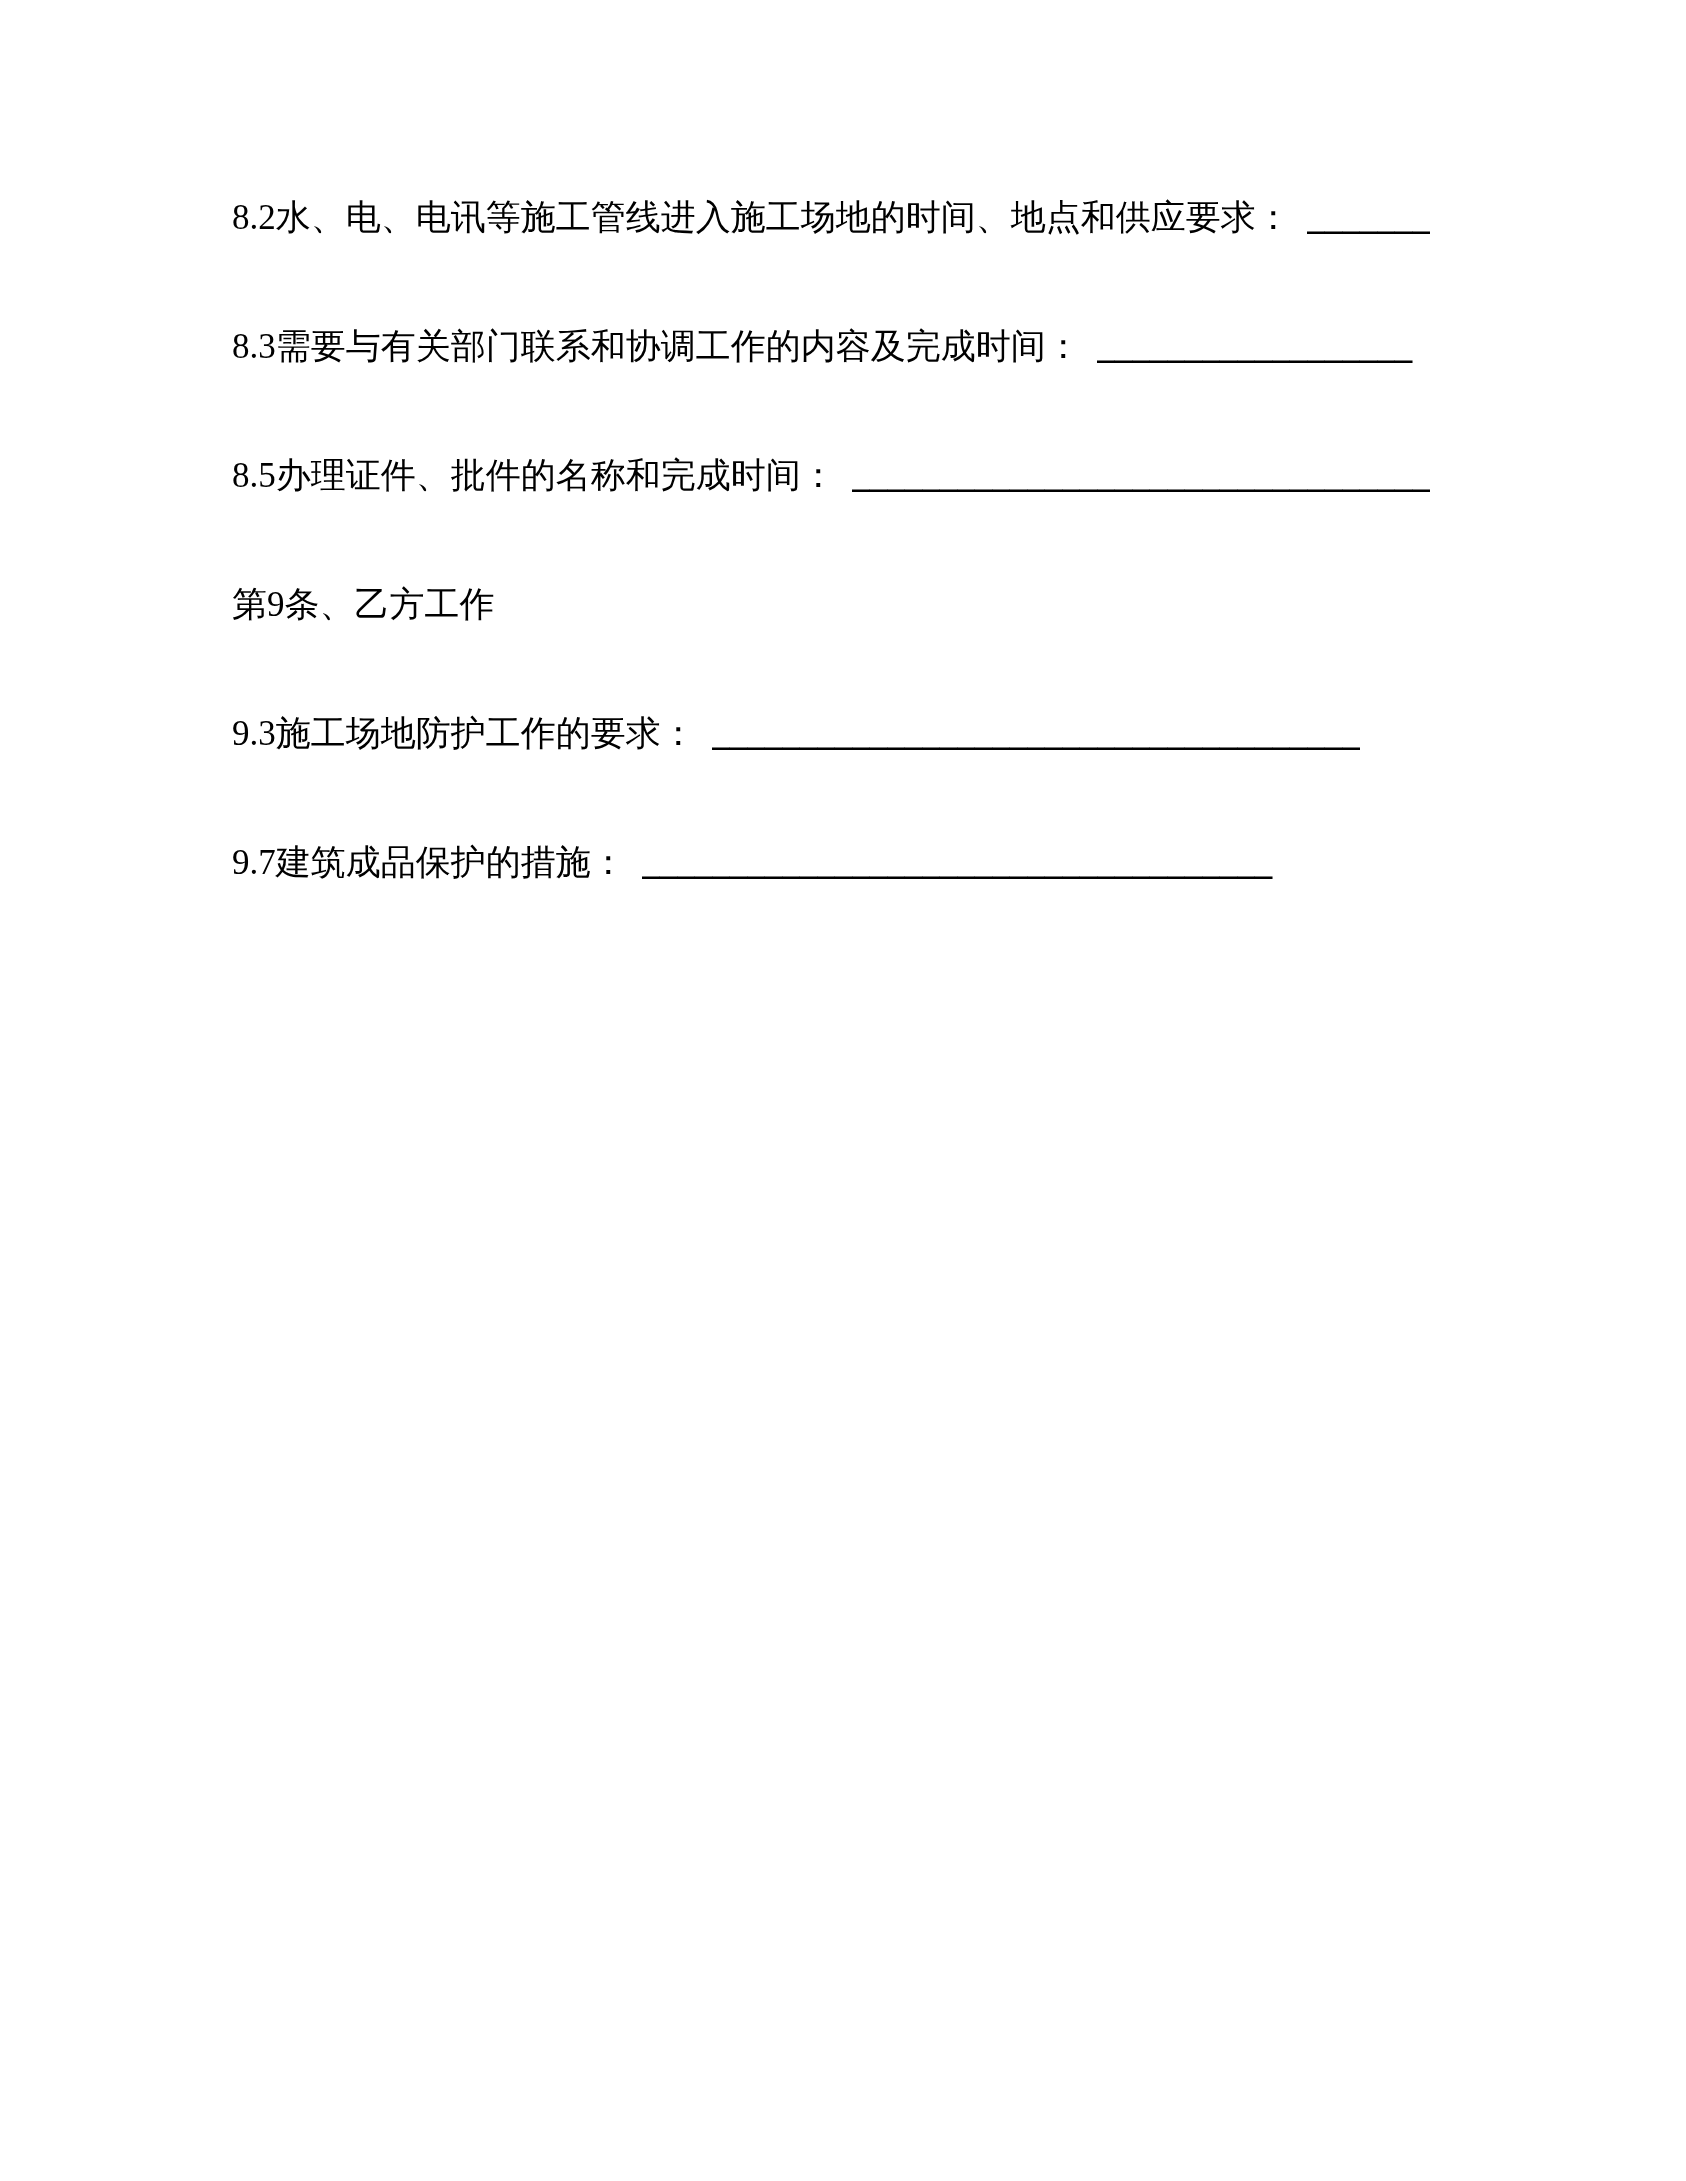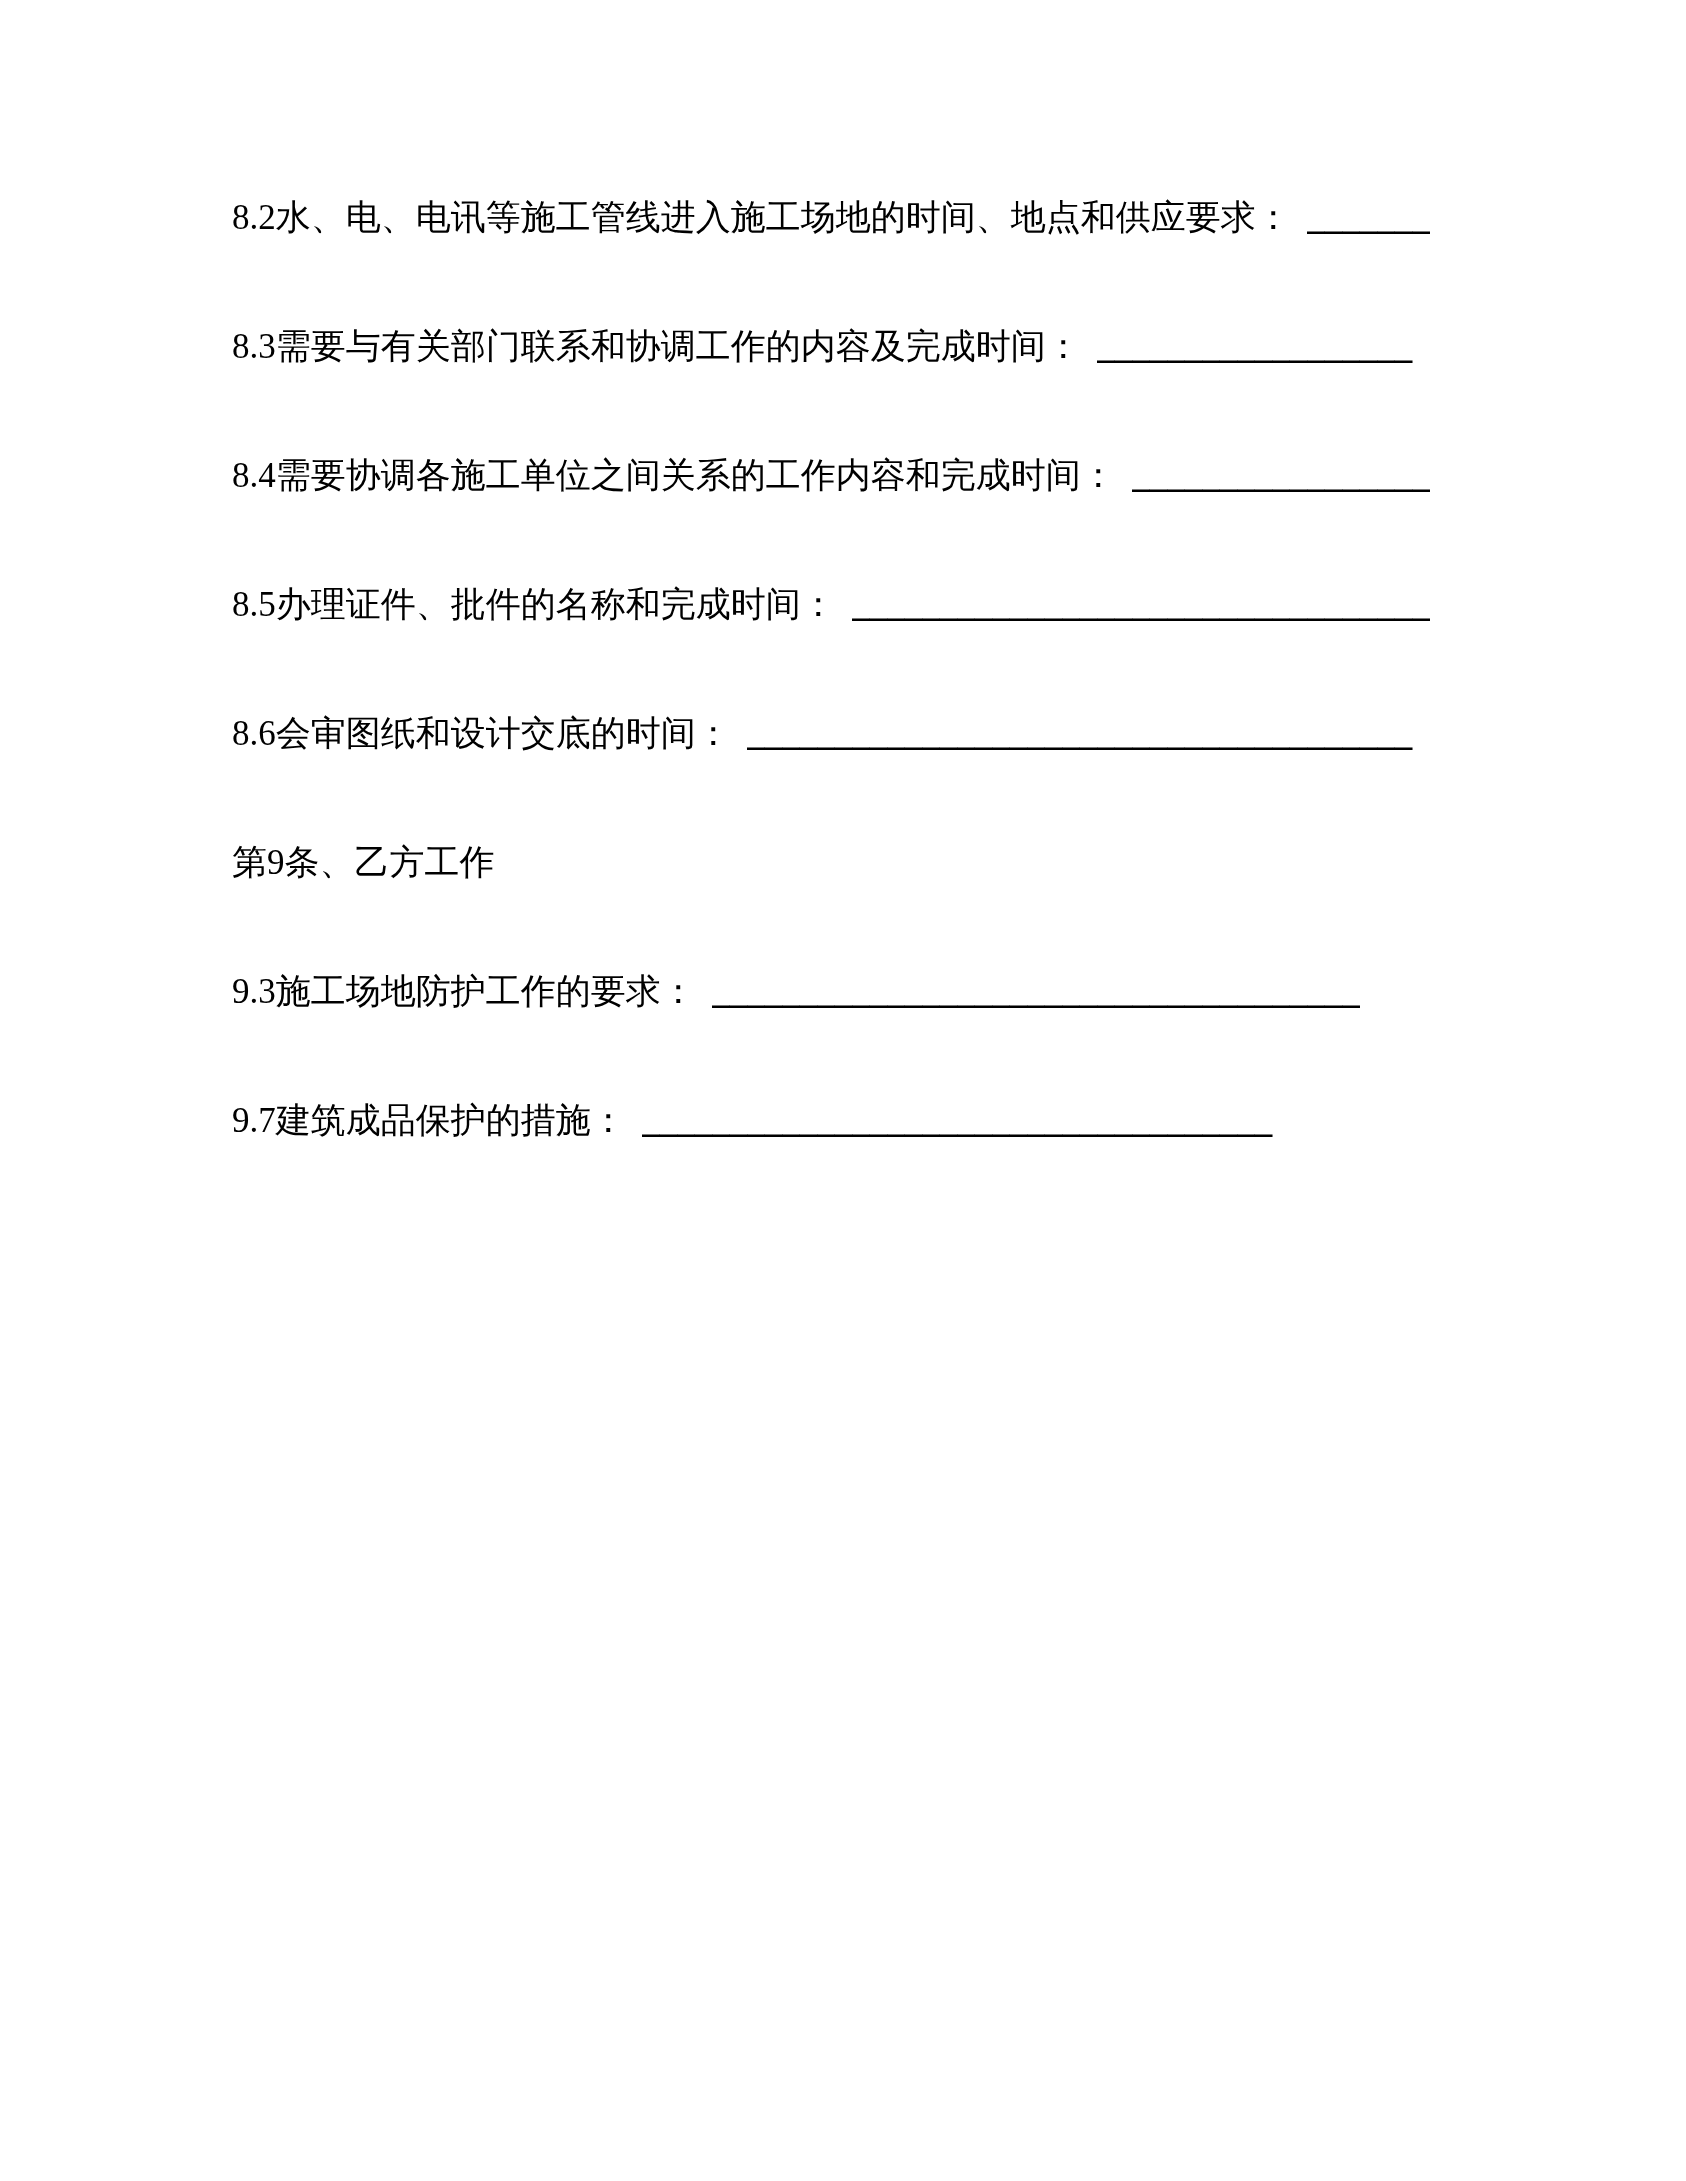"8.4需要协调各施工单位之间关系的工作内容和完成时间：" p.line { html: <p><span>8.4需要协调各施工单位之间关系的工作内容和完成时间：</span><span>_________________</span></p> -> none }
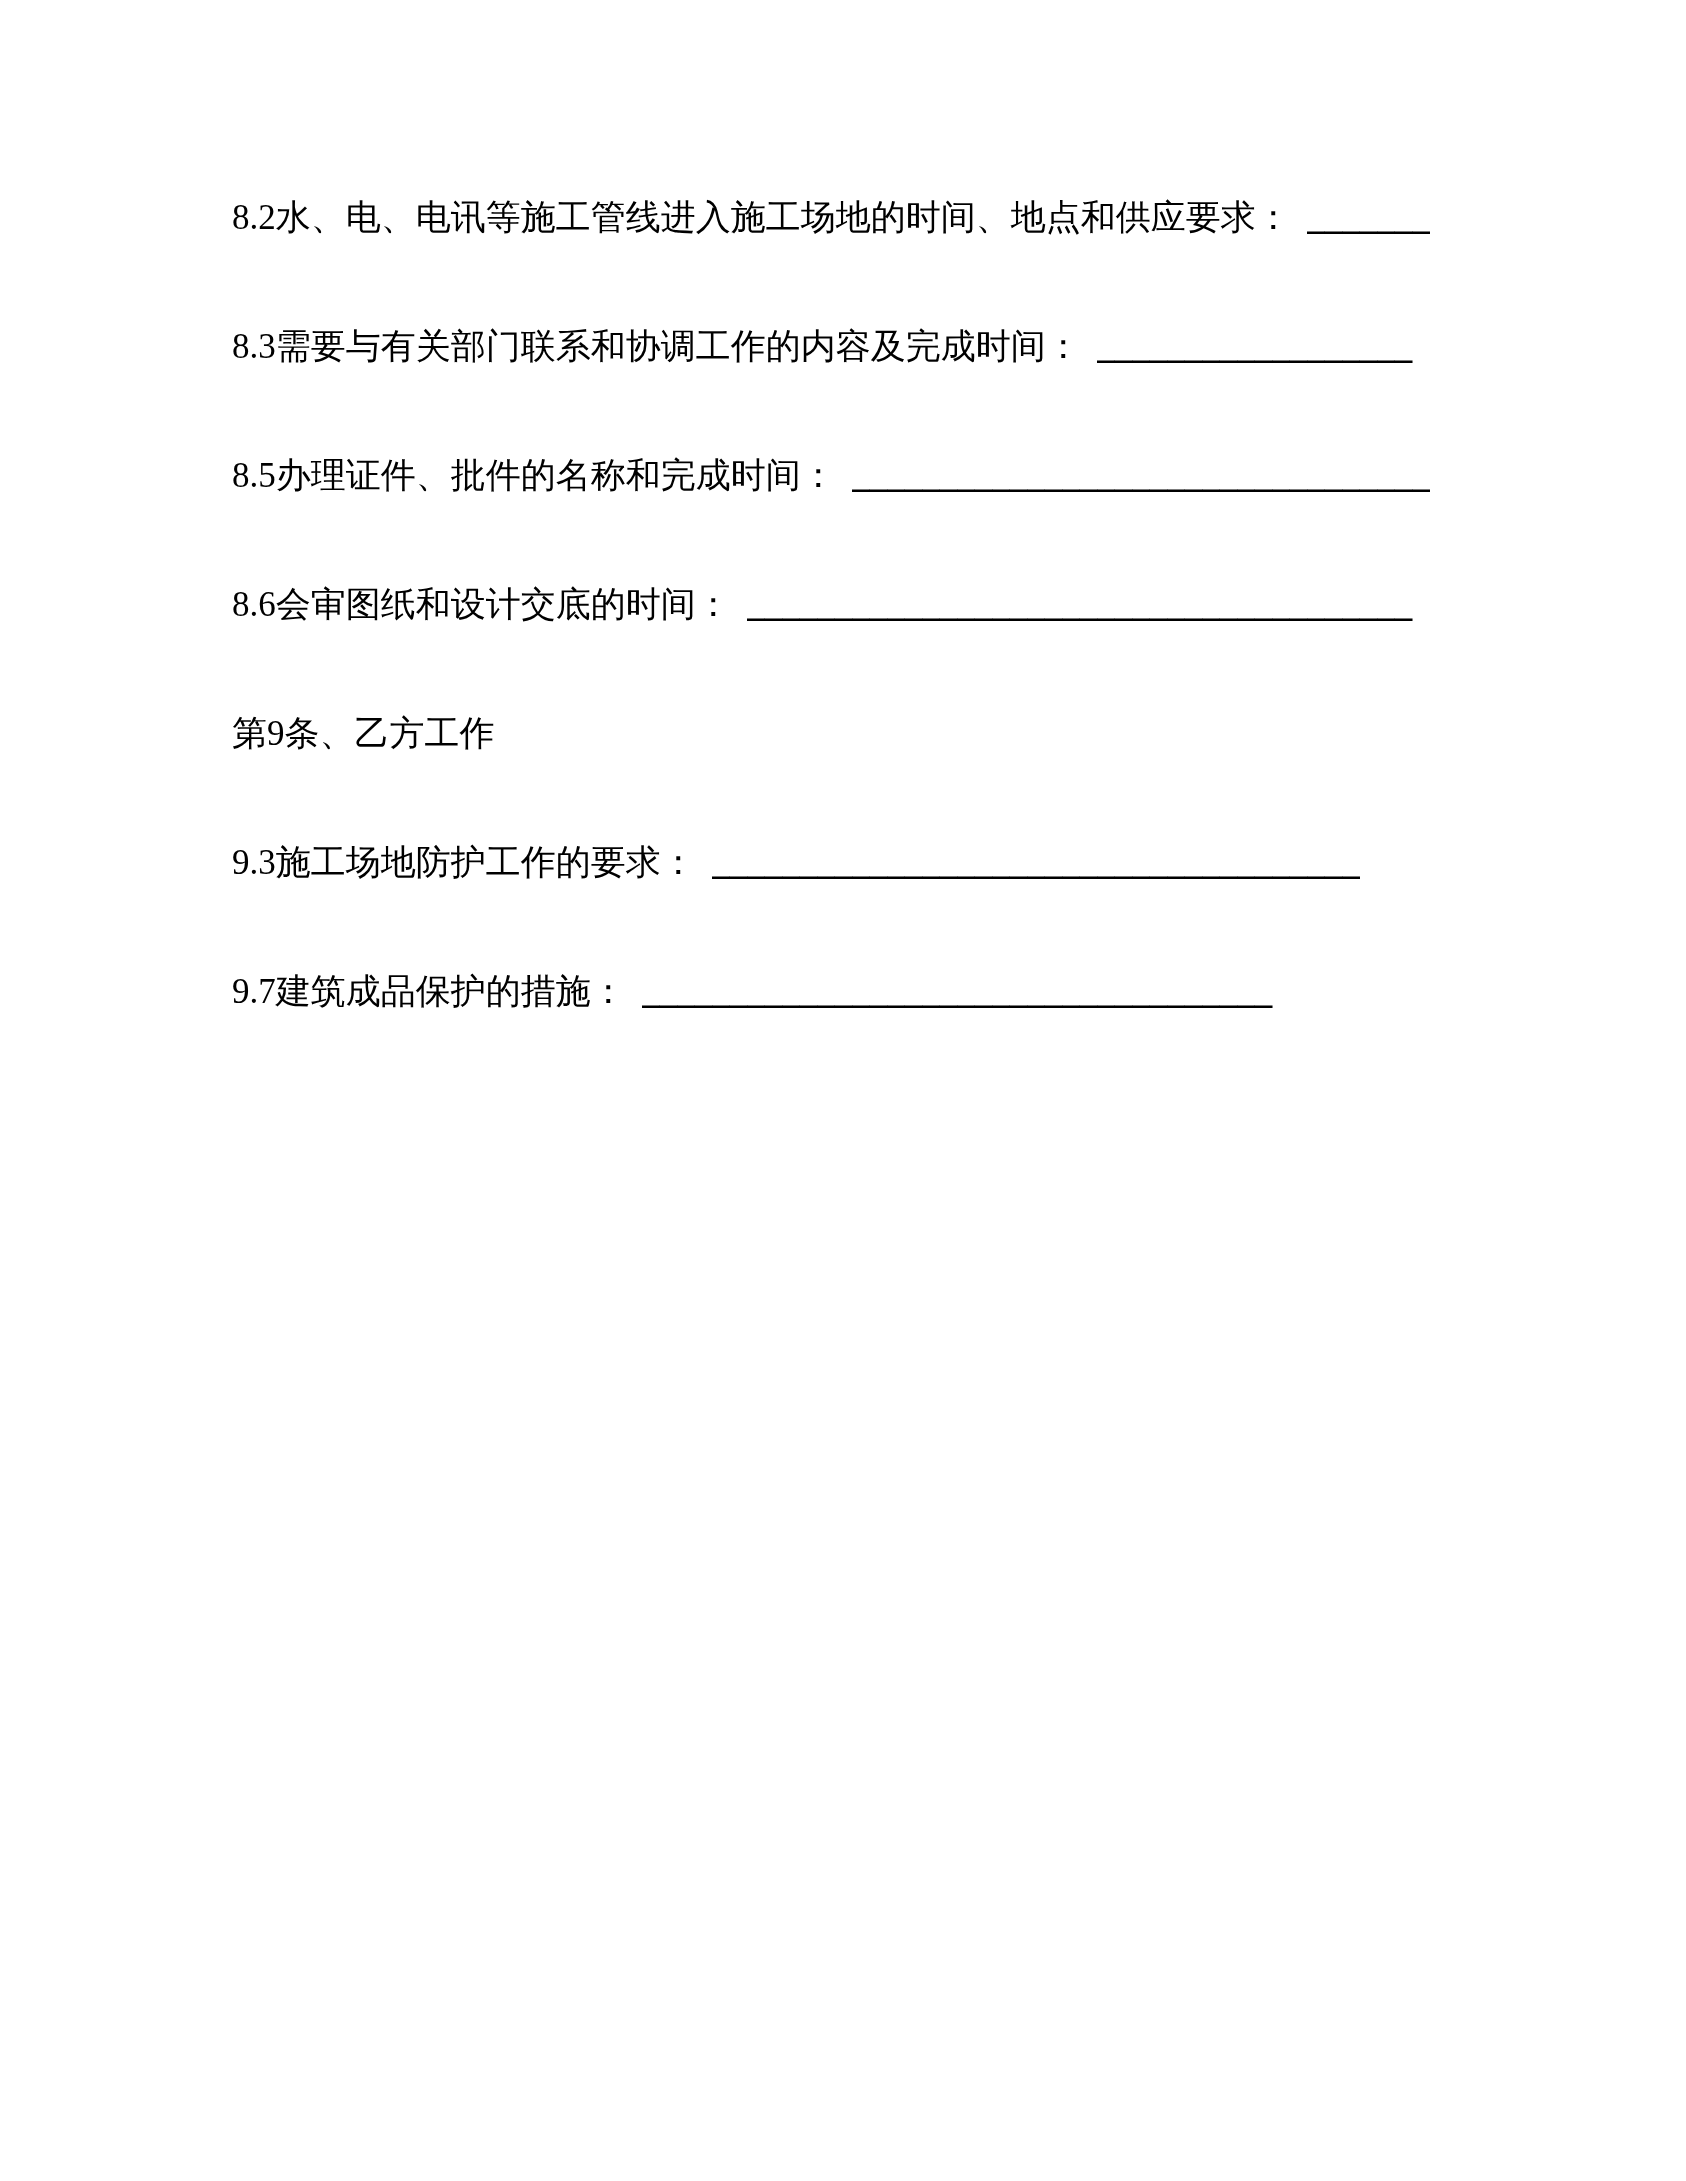"8.6会审图纸和设计交底的时间：" p.line { html: <p><span>8.6会审图纸和设计交底的时间：</span><span>______________________________________</span></p> -> none }
